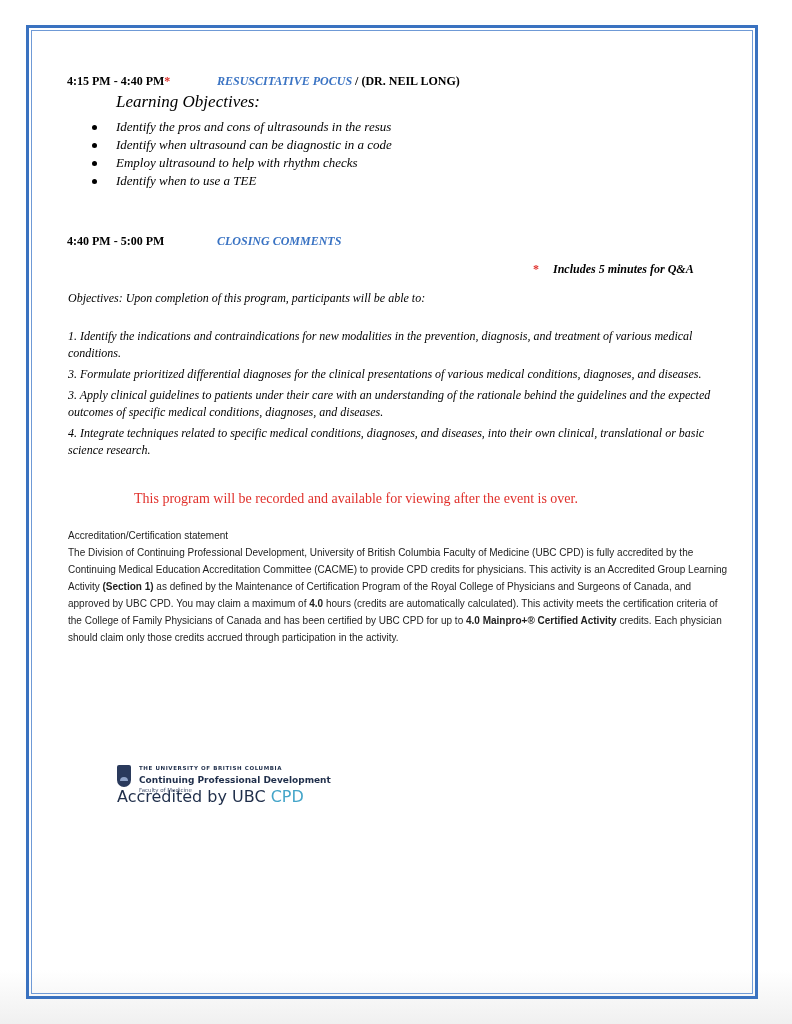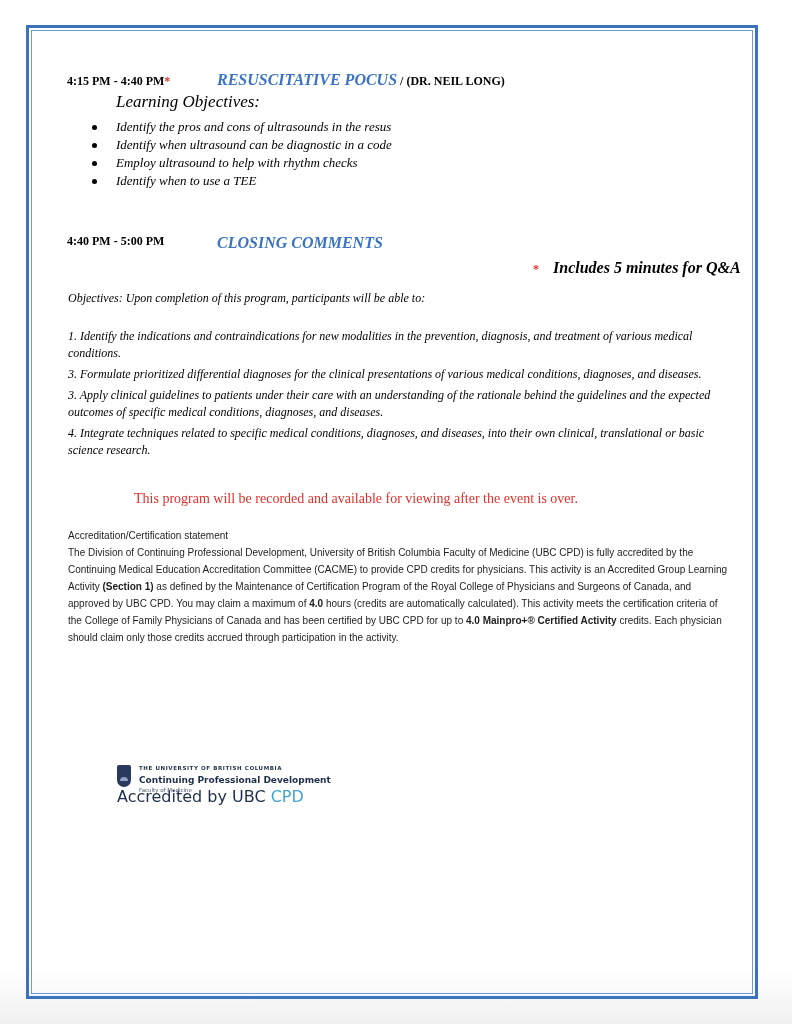"RESUSCITATIVE POCUS" .session-title { font-size: 16px -> 12px }
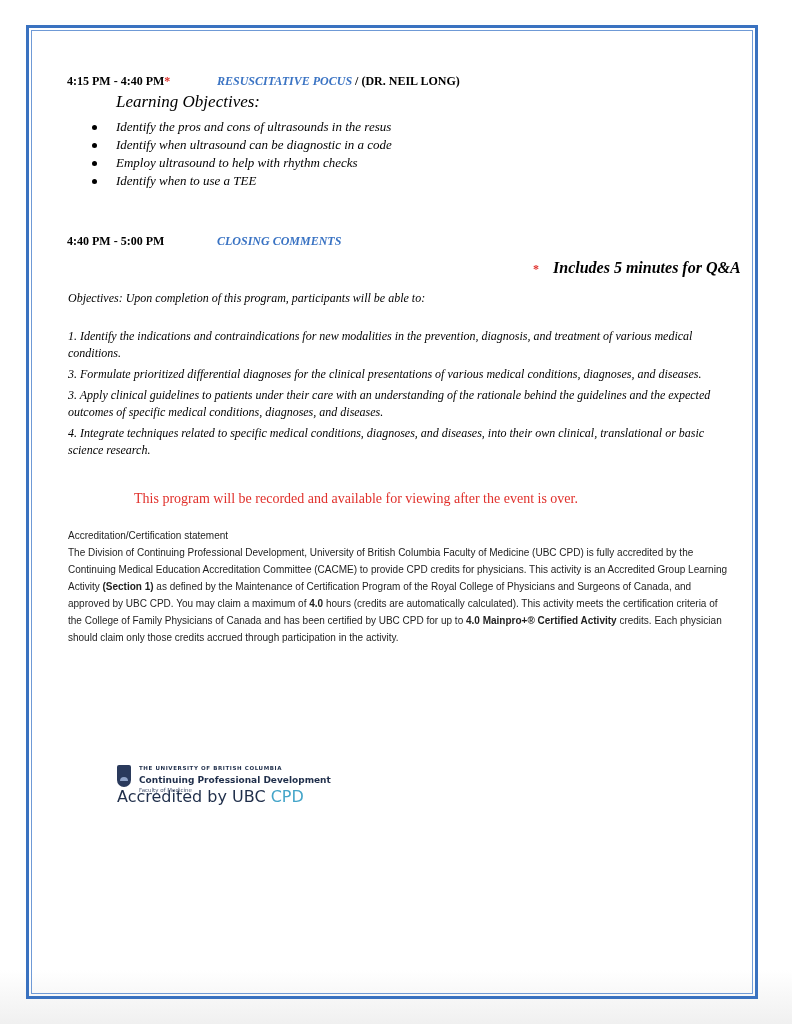"Includes 5 minutes for Q&A" .qa-note { font-size: 16px -> 12px }
